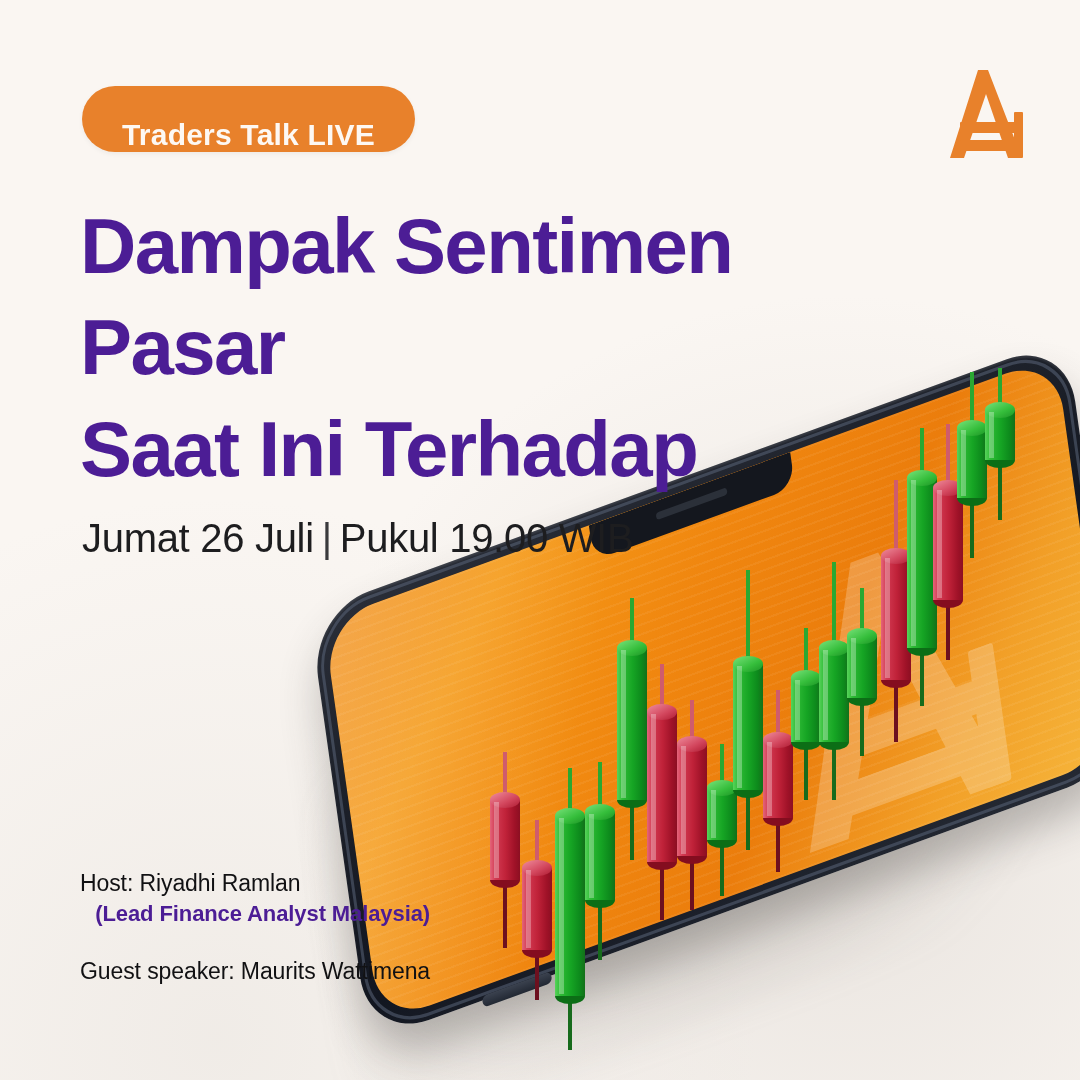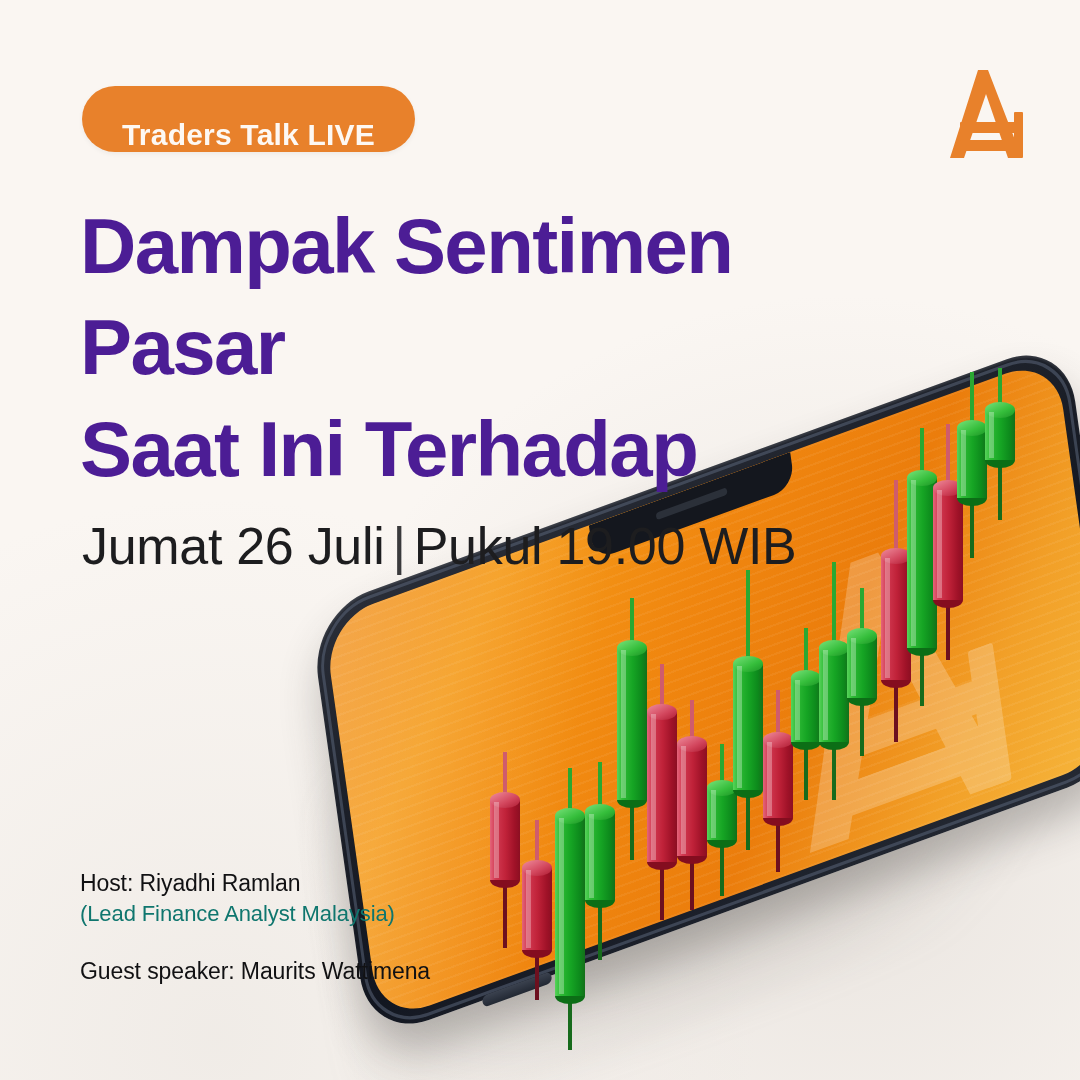"Jumat 26 Juli | Pukul" .dateline { font-size: 52px -> 40px }
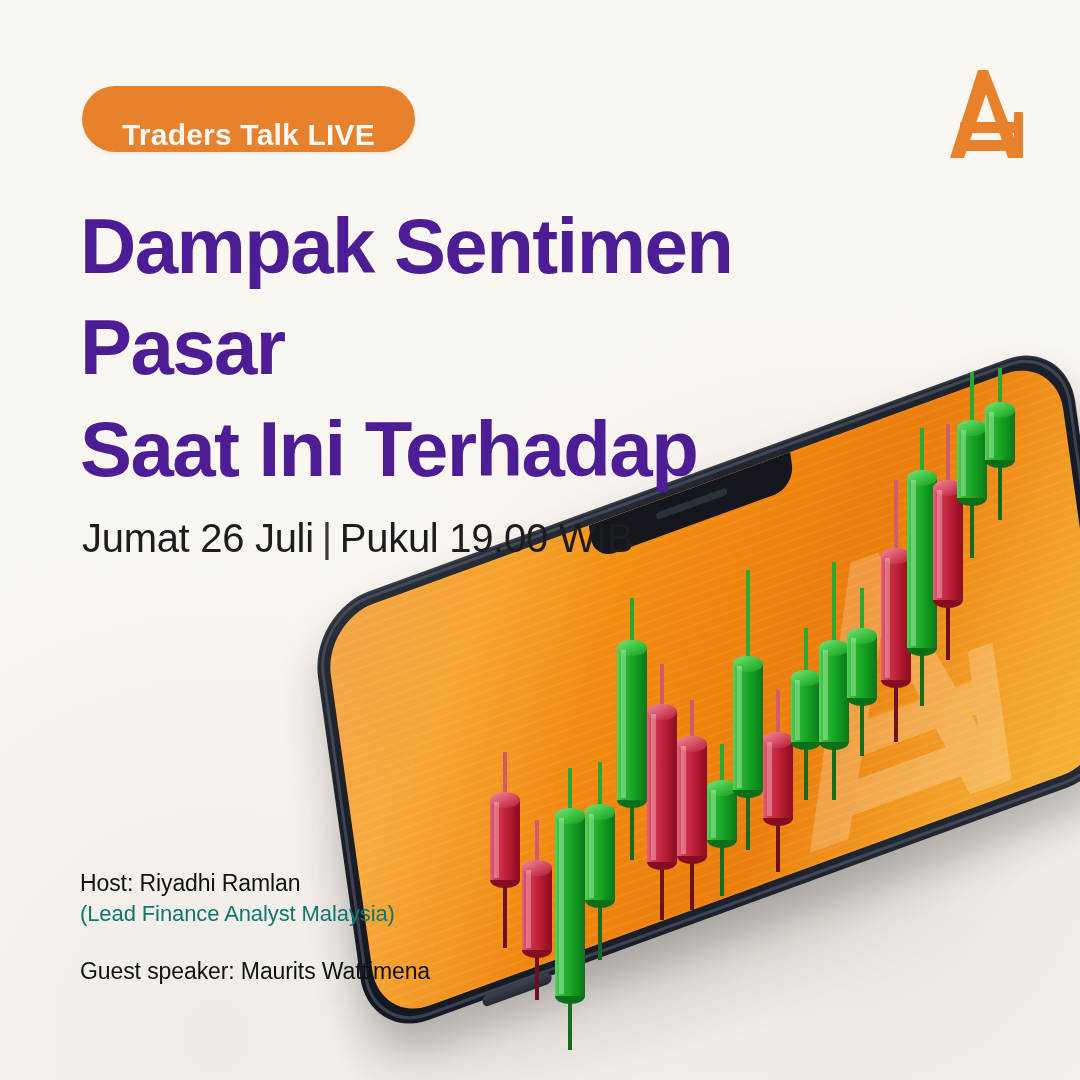"(Lead Finance Analyst Malaysia)" .sp-role { color: #0f766e -> #4c1d95; font-weight: normal -> bold; text-align: none -> right }
